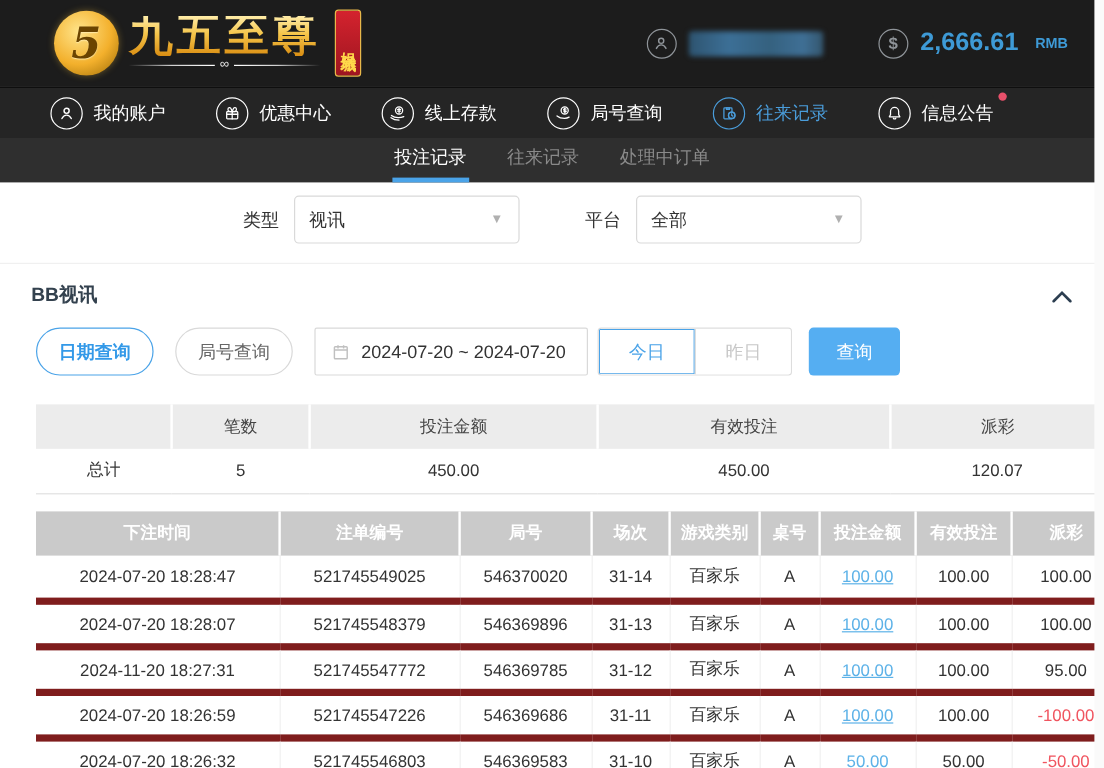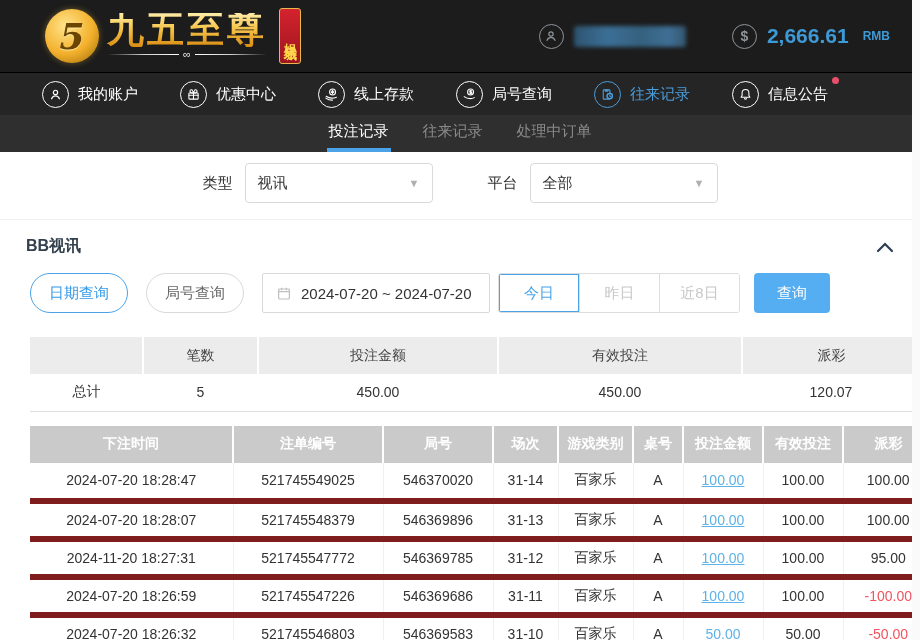"日期查询" .pill.active { font-weight: normal -> bold }
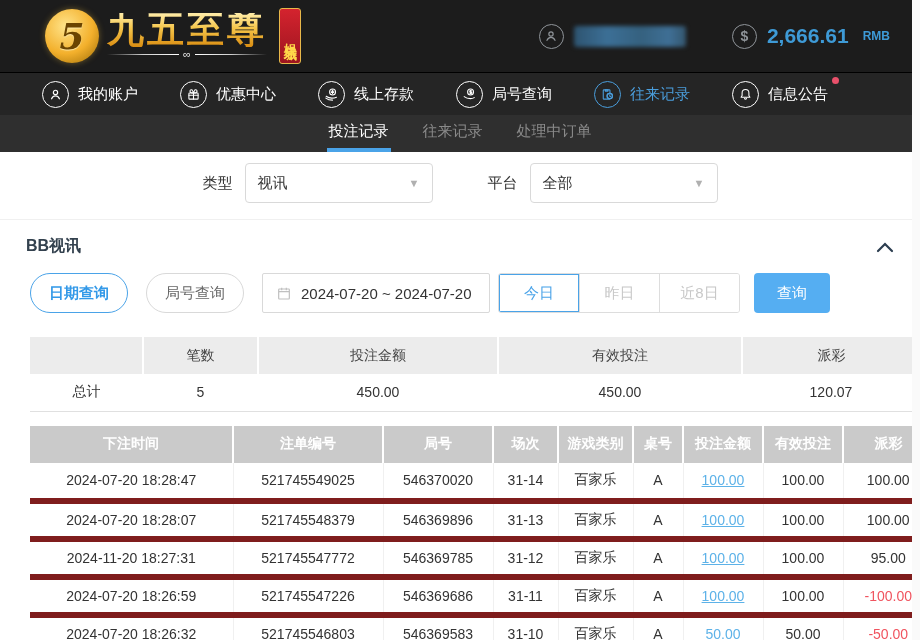"近8日" div.seg { html: <div>近8日</div> -> none }
